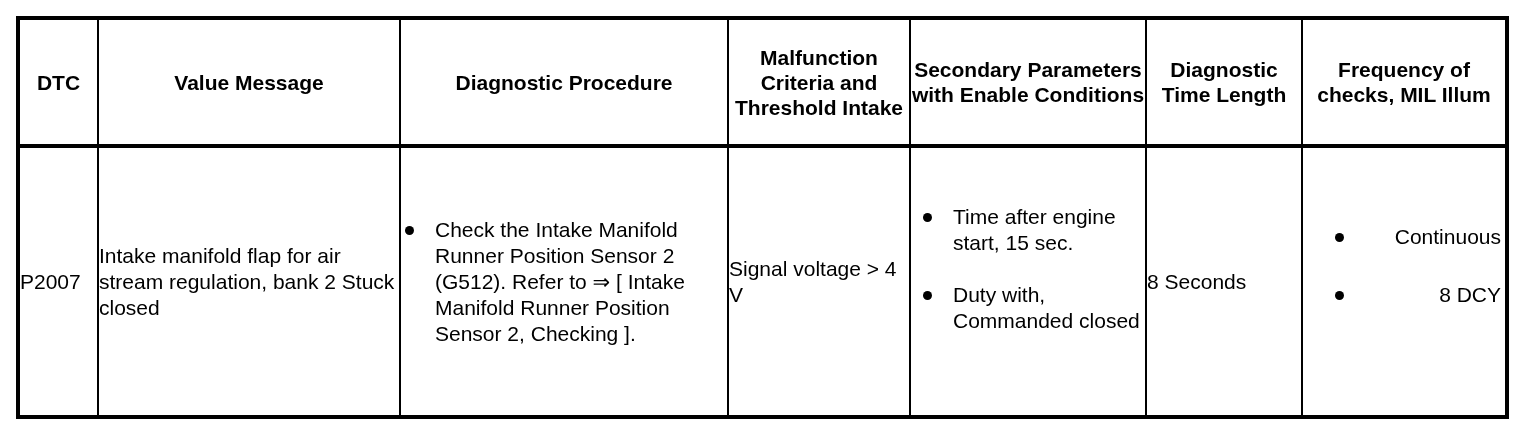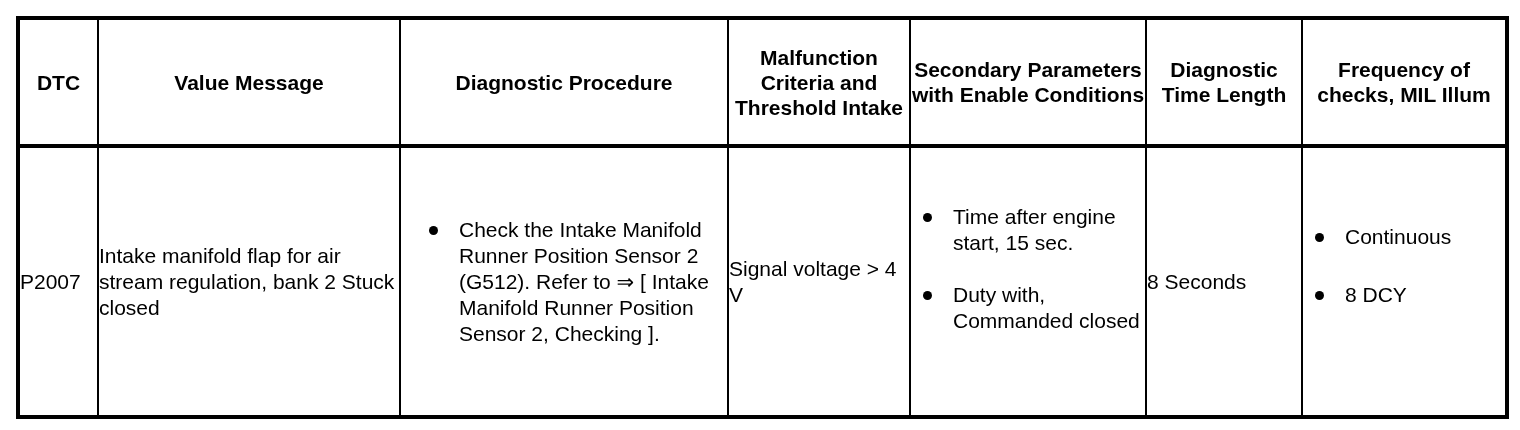"Check the Intake Manifold Runner" td.proc-cell ul.bullets { padding-left: 28px -> 4px }
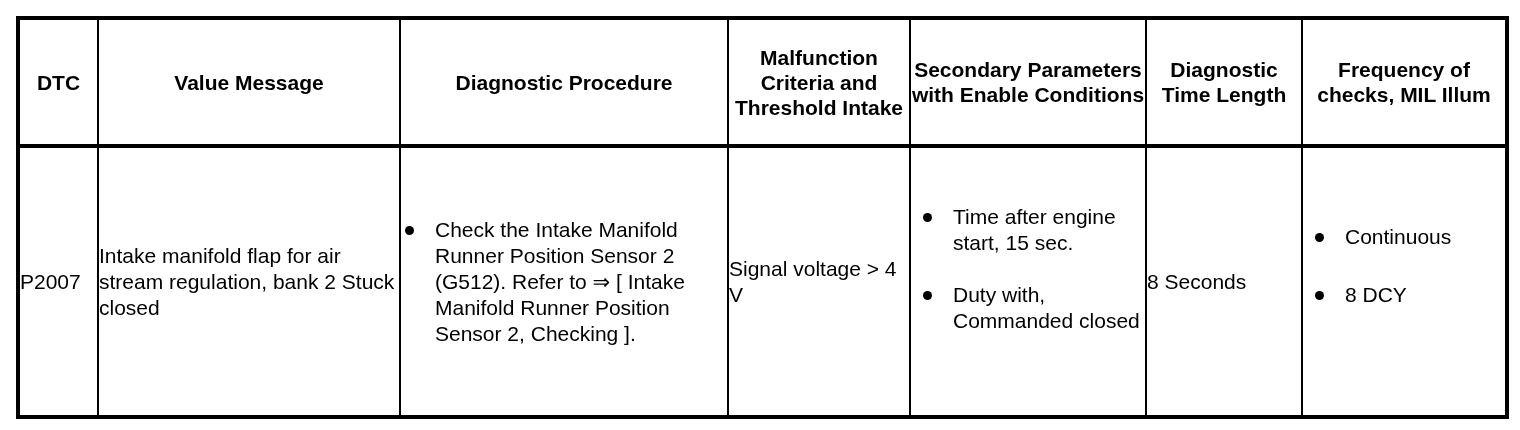"Continuous" td.freq-cell ul.bullets { padding-left: 12px -> 32px; text-align: none -> right }
